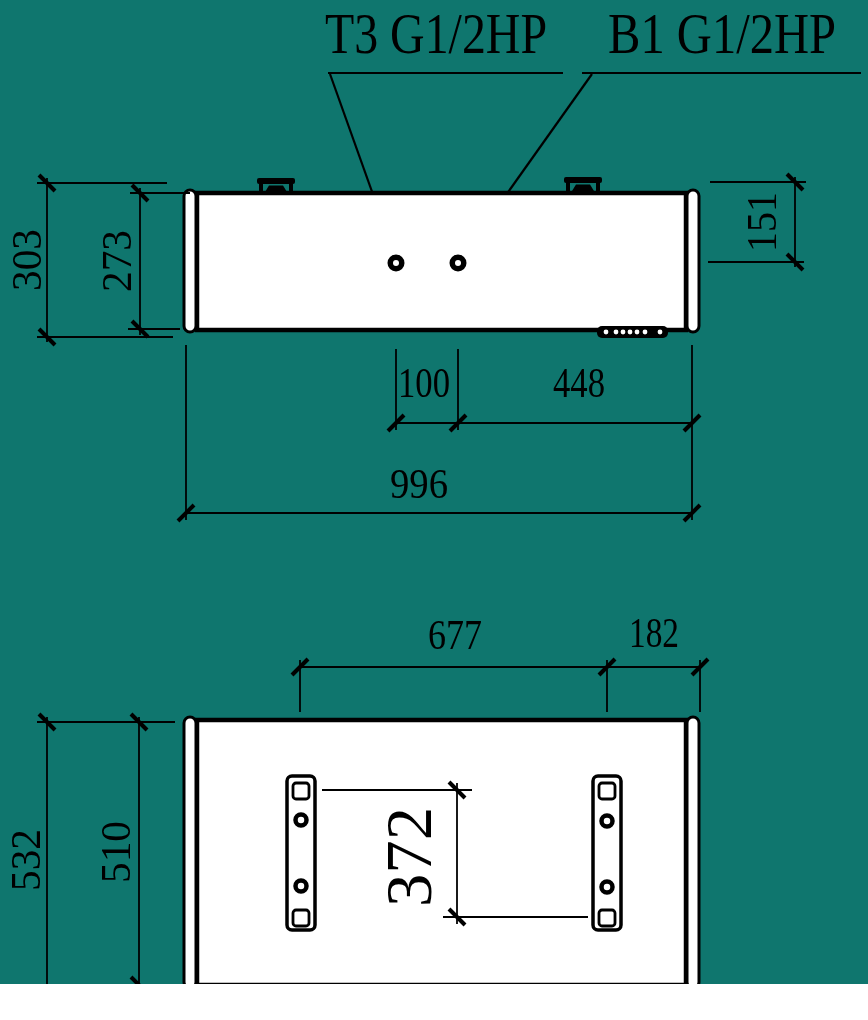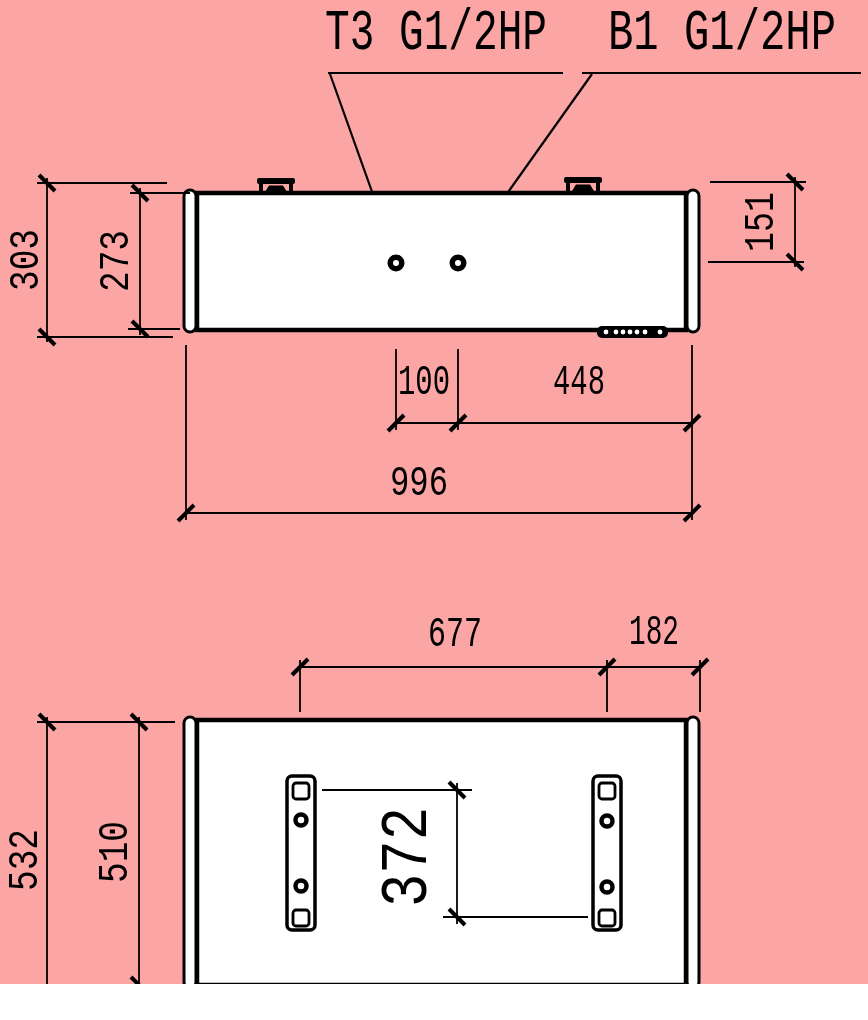"T3 G1/2HP" .canvas { background: #fca5a5 -> #0f766e; font-family: Liberation Mono, monospace -> Liberation Serif, serif }
